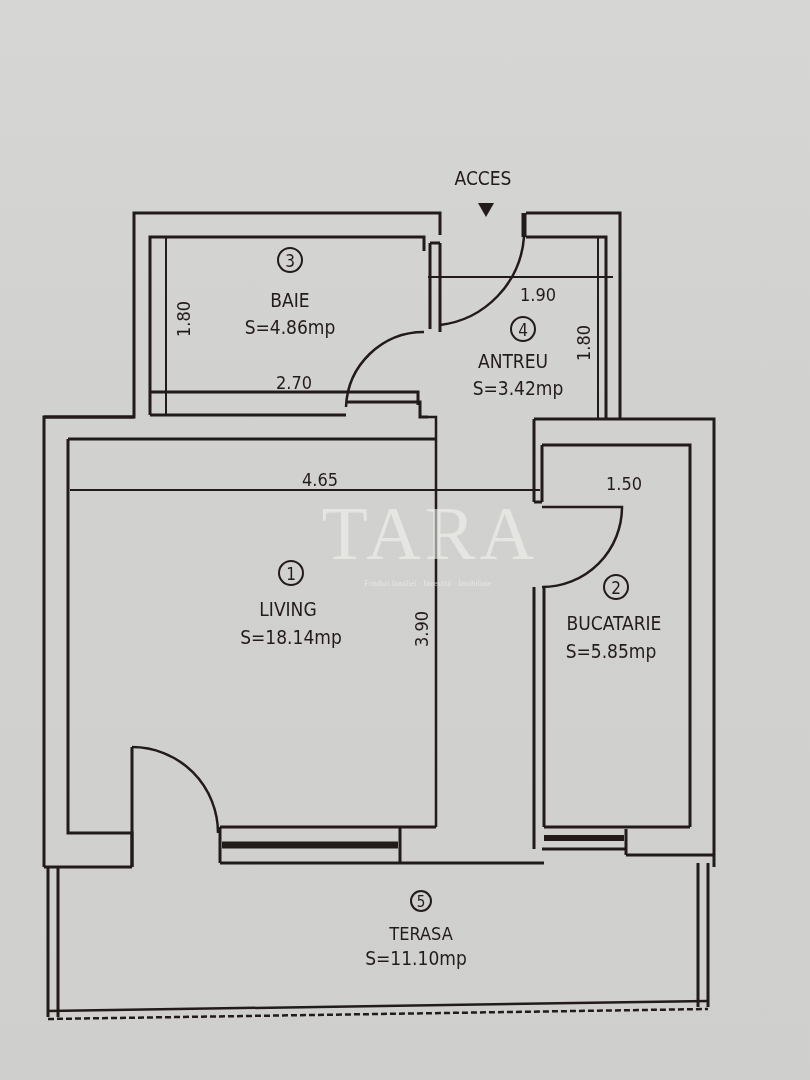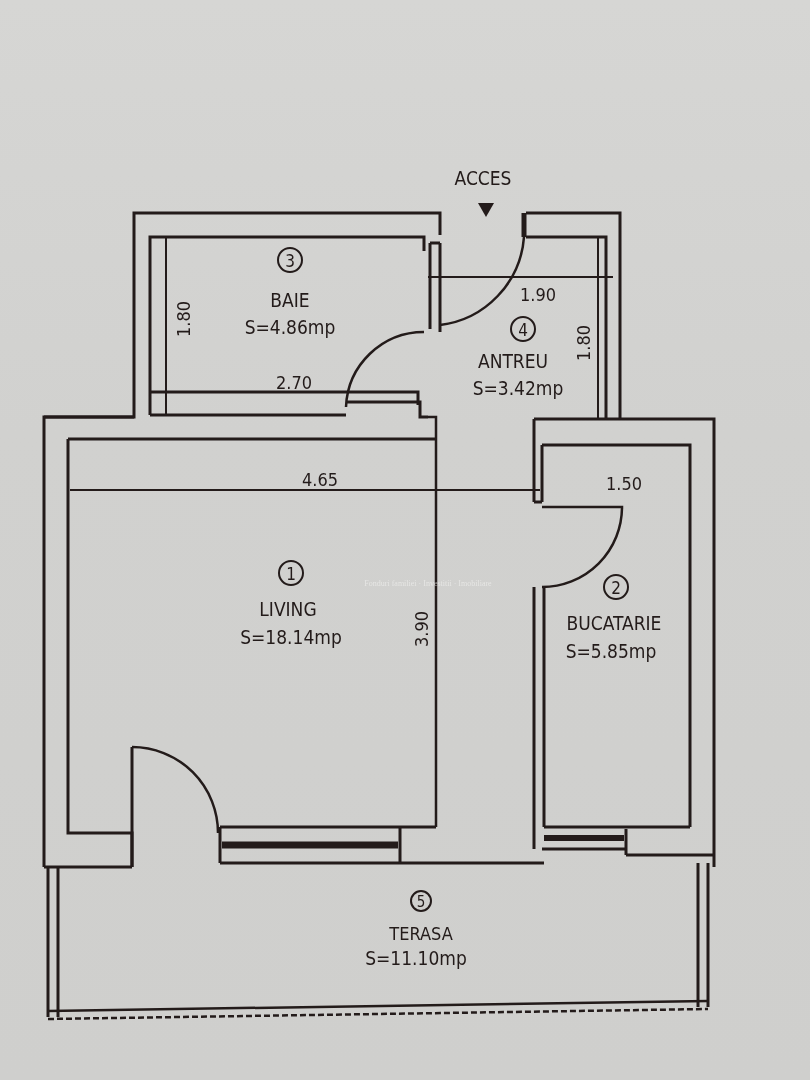"TARA" div.watermark { html: none -> <div>TARA</div> }
